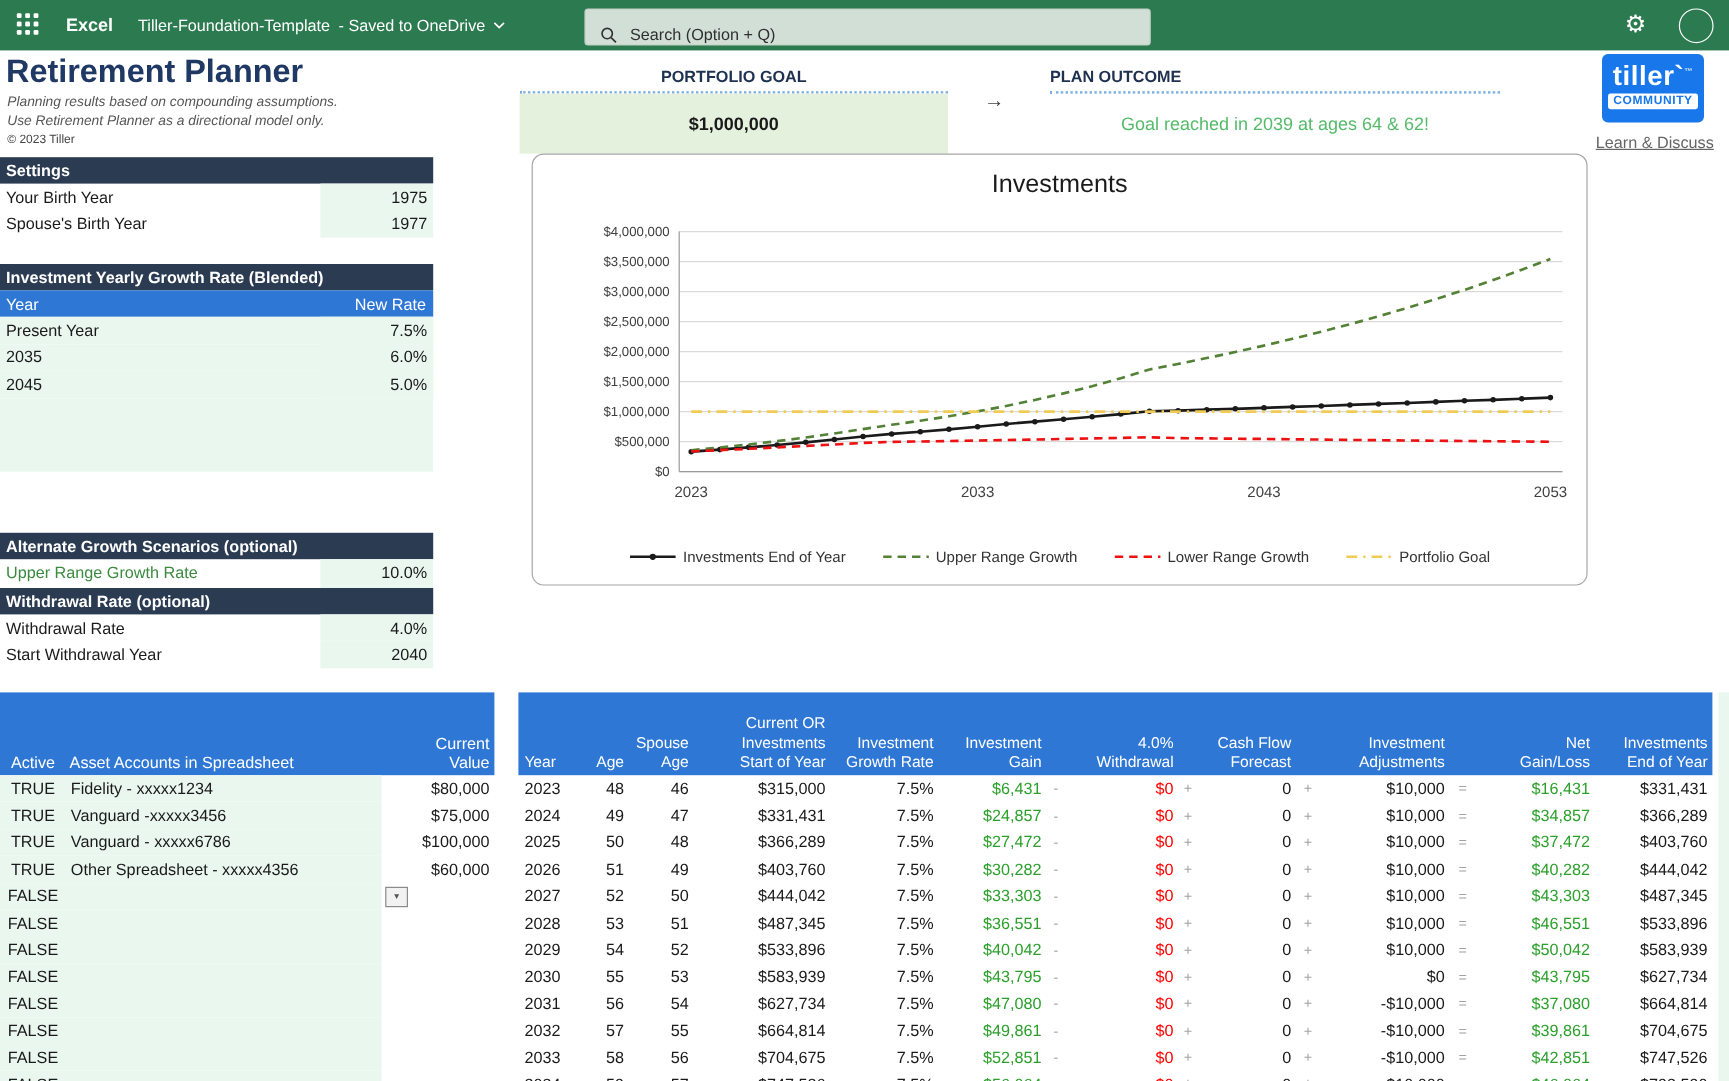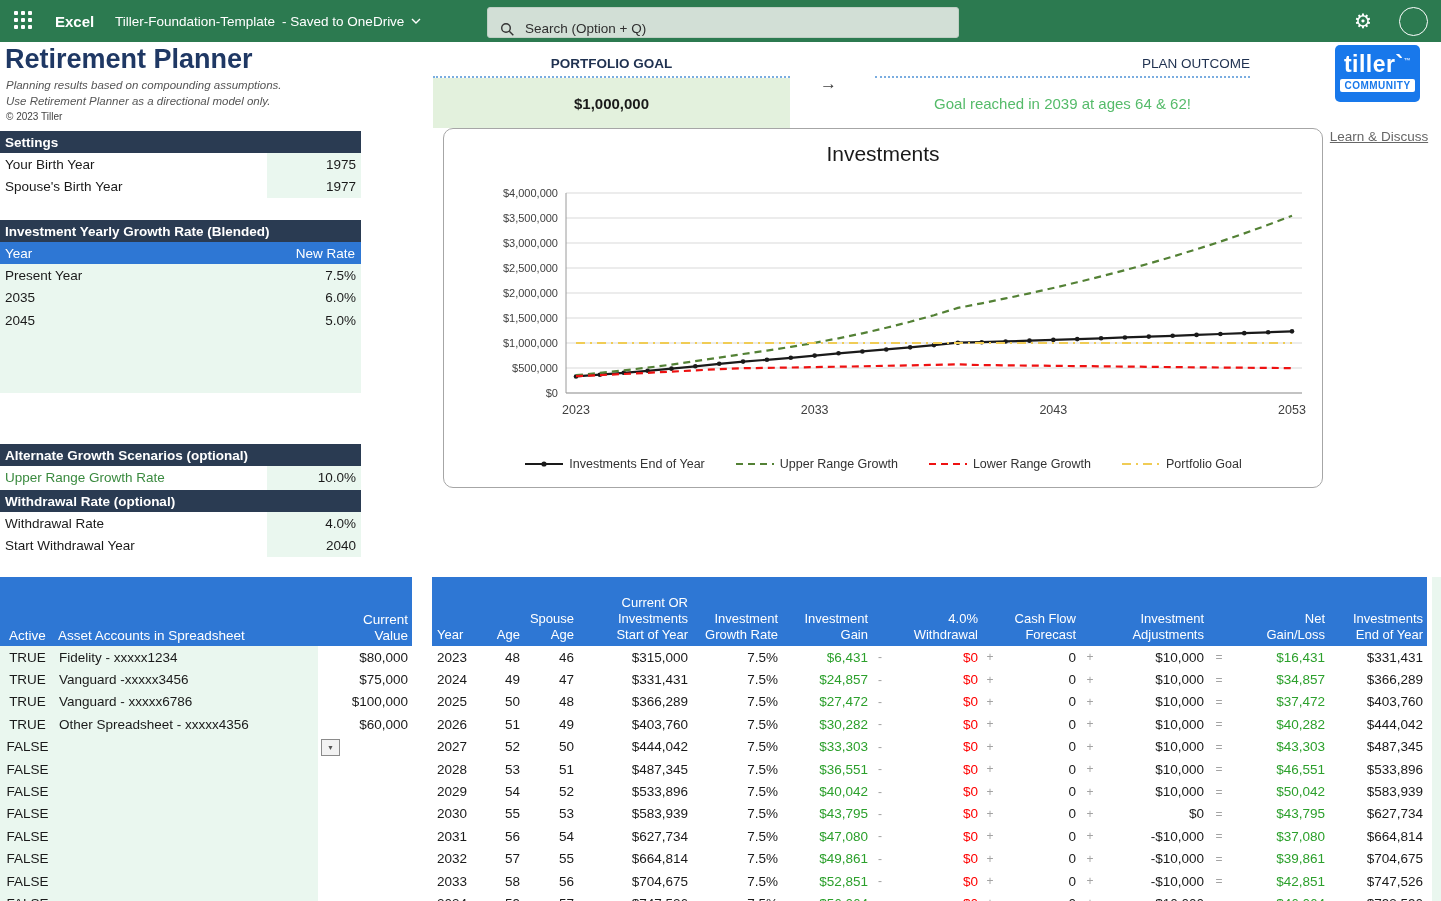"PLAN OUTCOME" .outcome-label { font-weight: normal -> bold; text-align: right -> left }
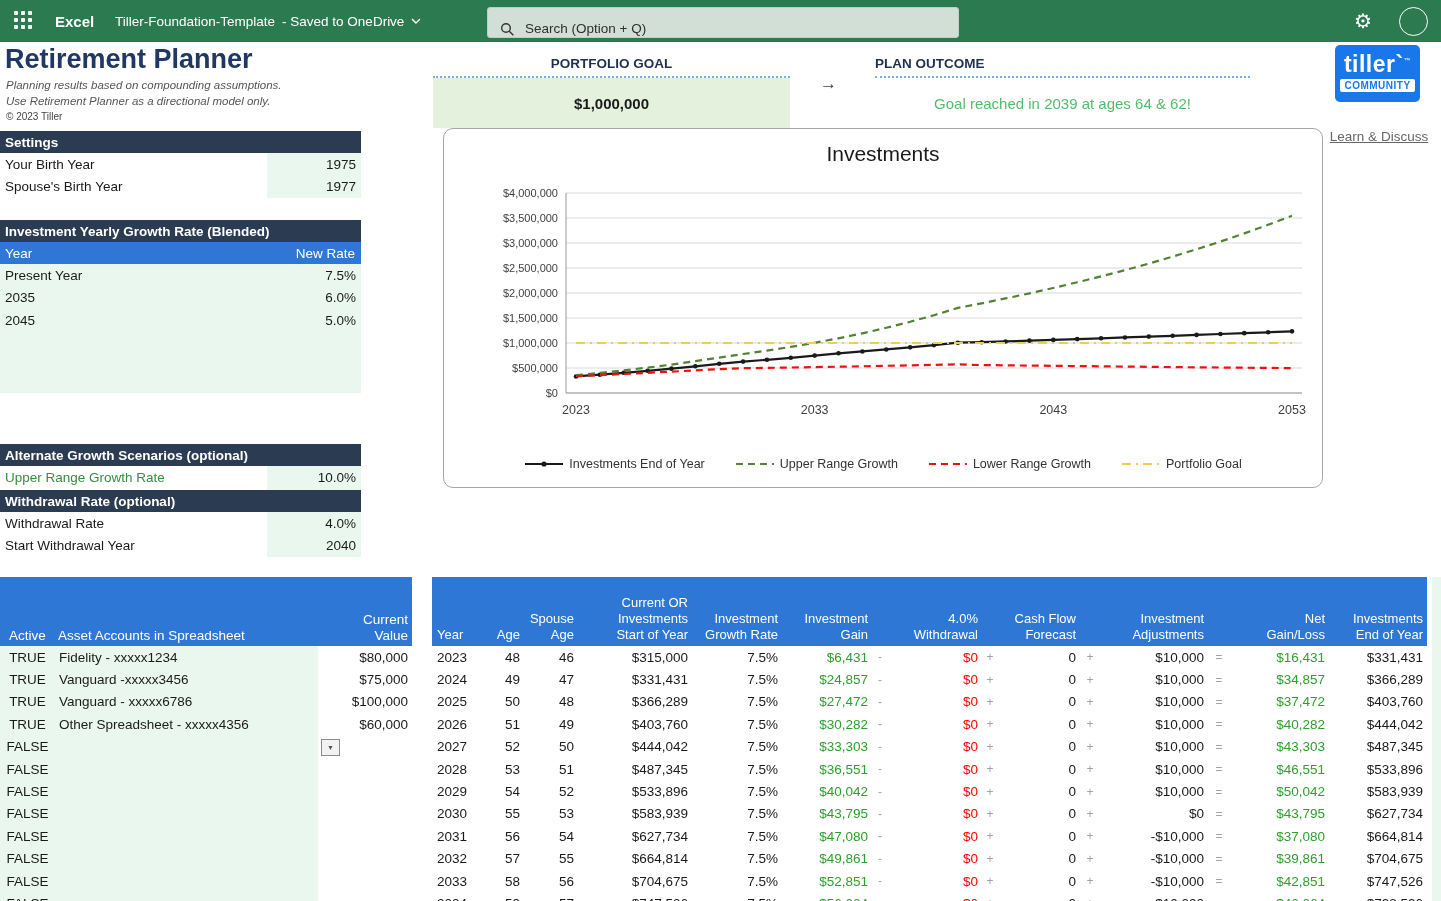"Learn & Discuss" .learn { margin-top: 18px -> none }
